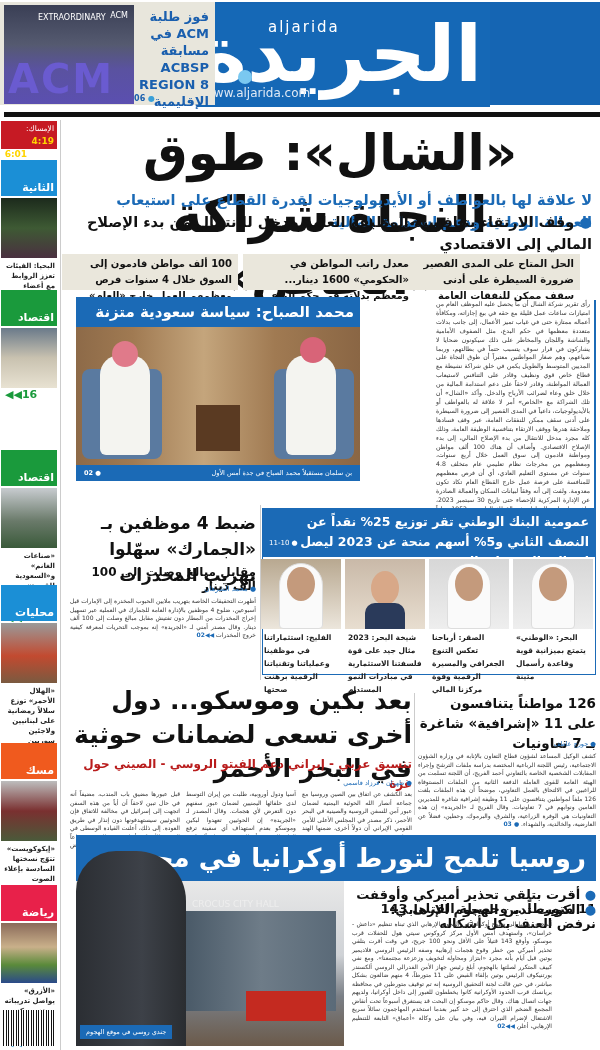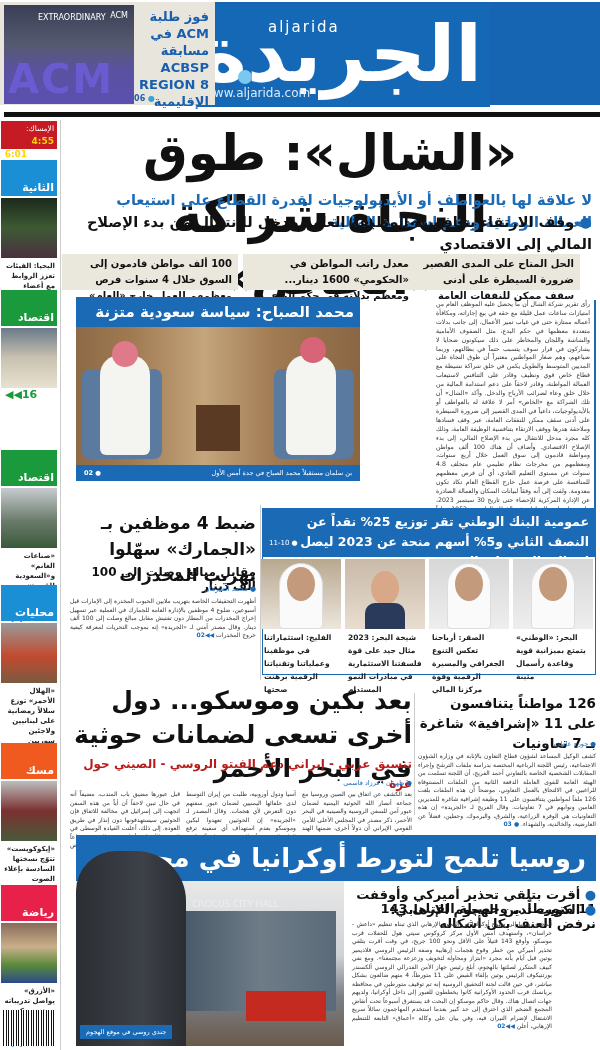"4:55" span.v { text: 4:55 -> 4:19 }
